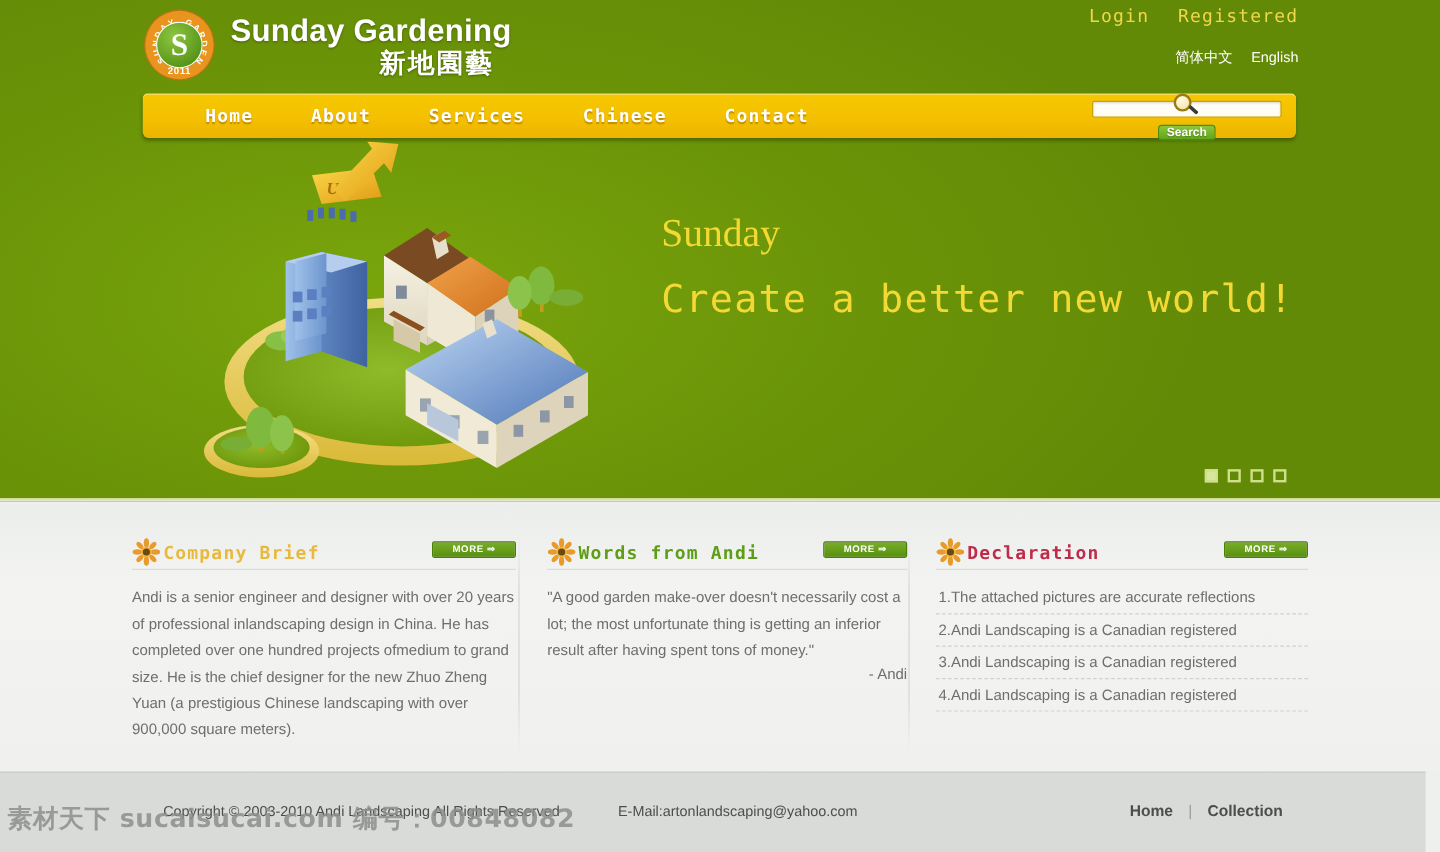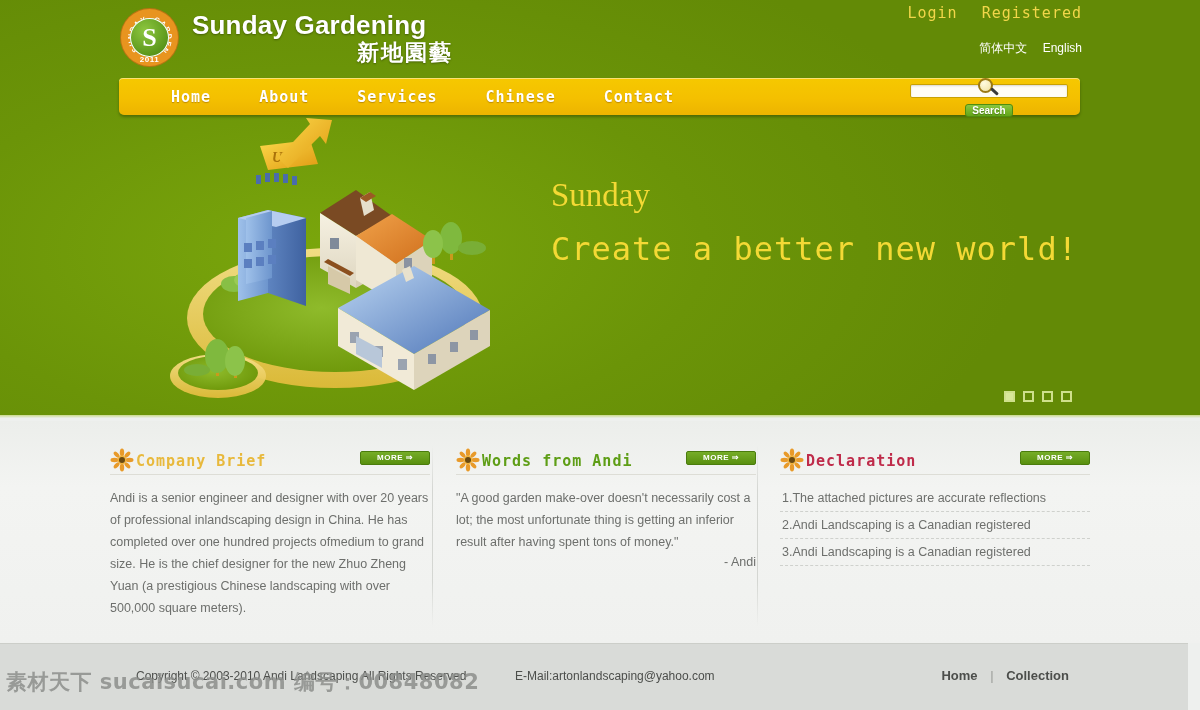"新地園藝" .brand-cn { margin-left: 41px -> none }
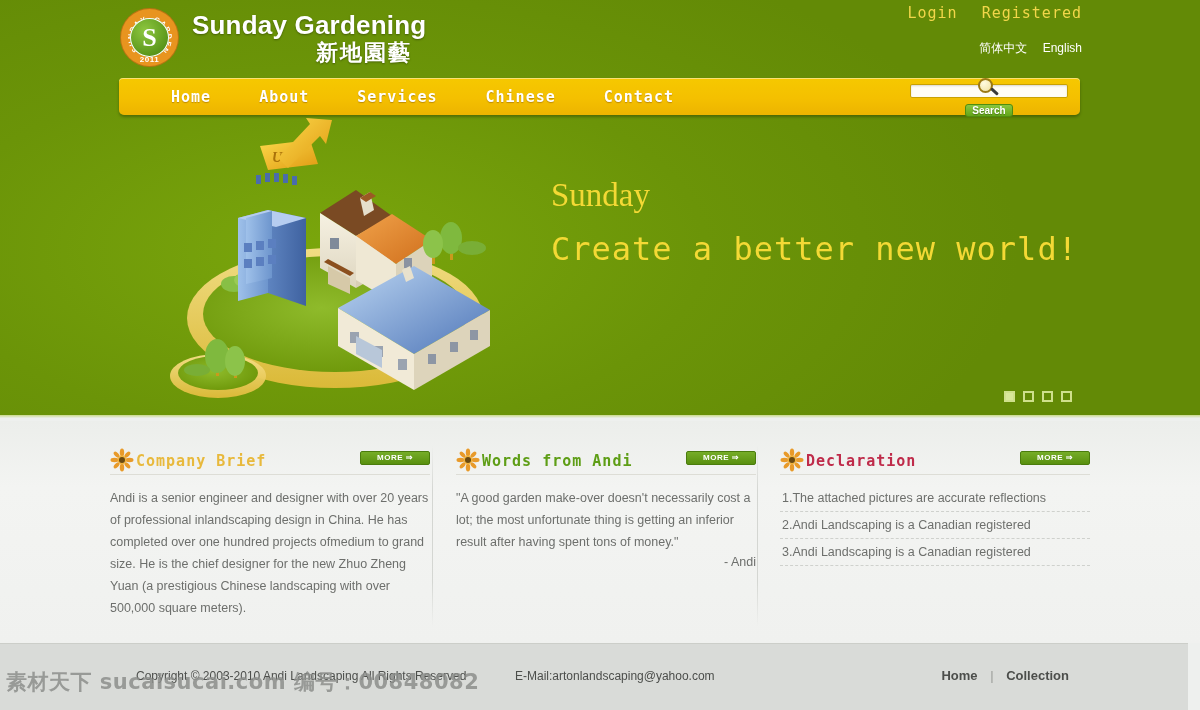"Andi is a senior engineer" p.body-text { text: 500,000 -> 900,000 }
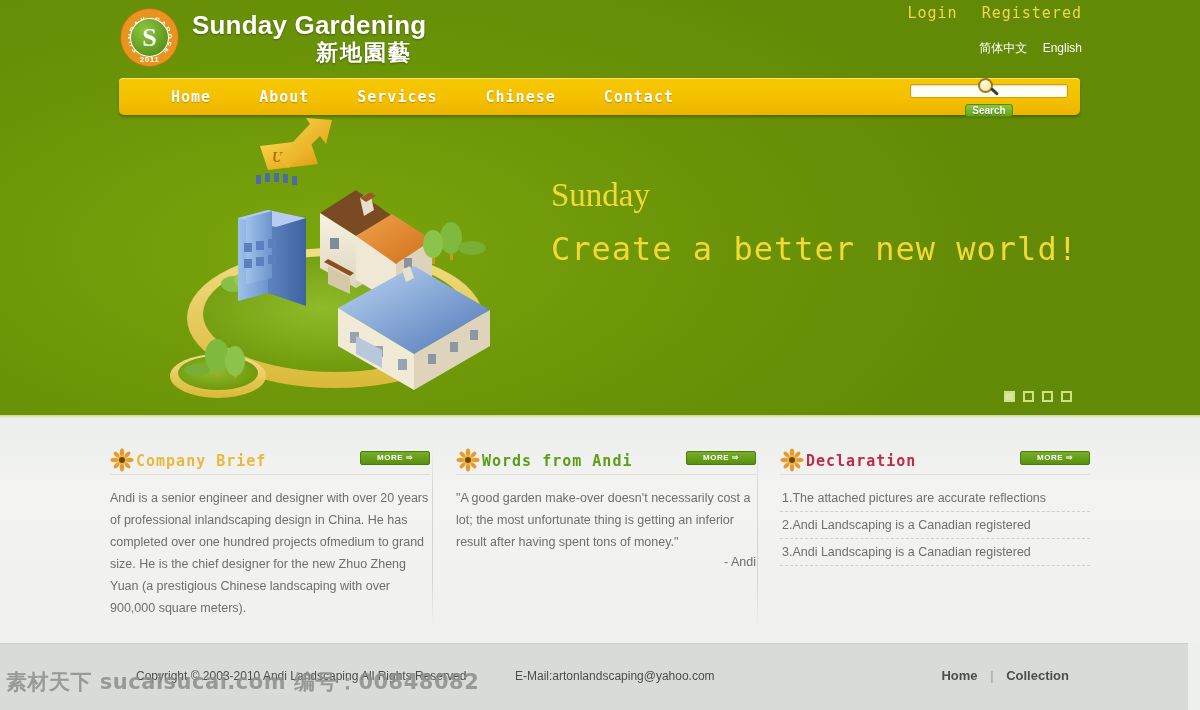"4.Andi Landscaping is a Canadian" div.decl-item { html: none -> <div>4.Andi Landscaping is a Canadian registered</div> }
